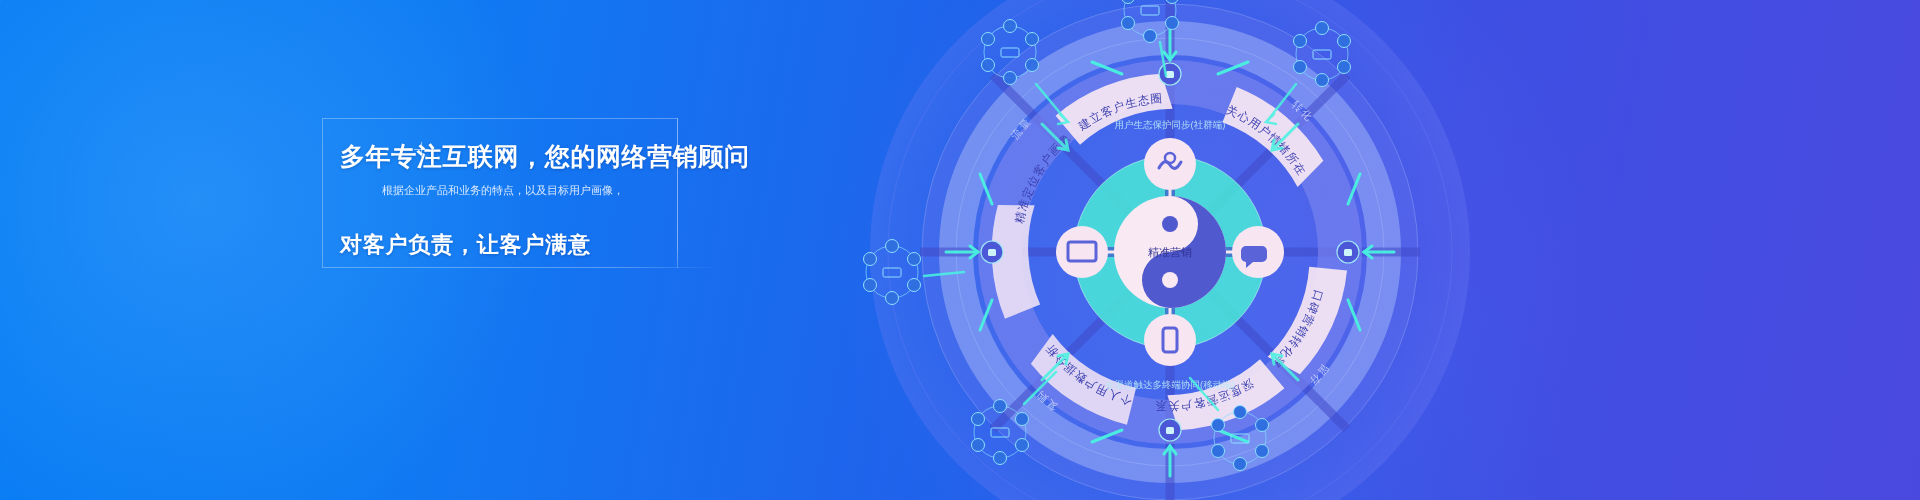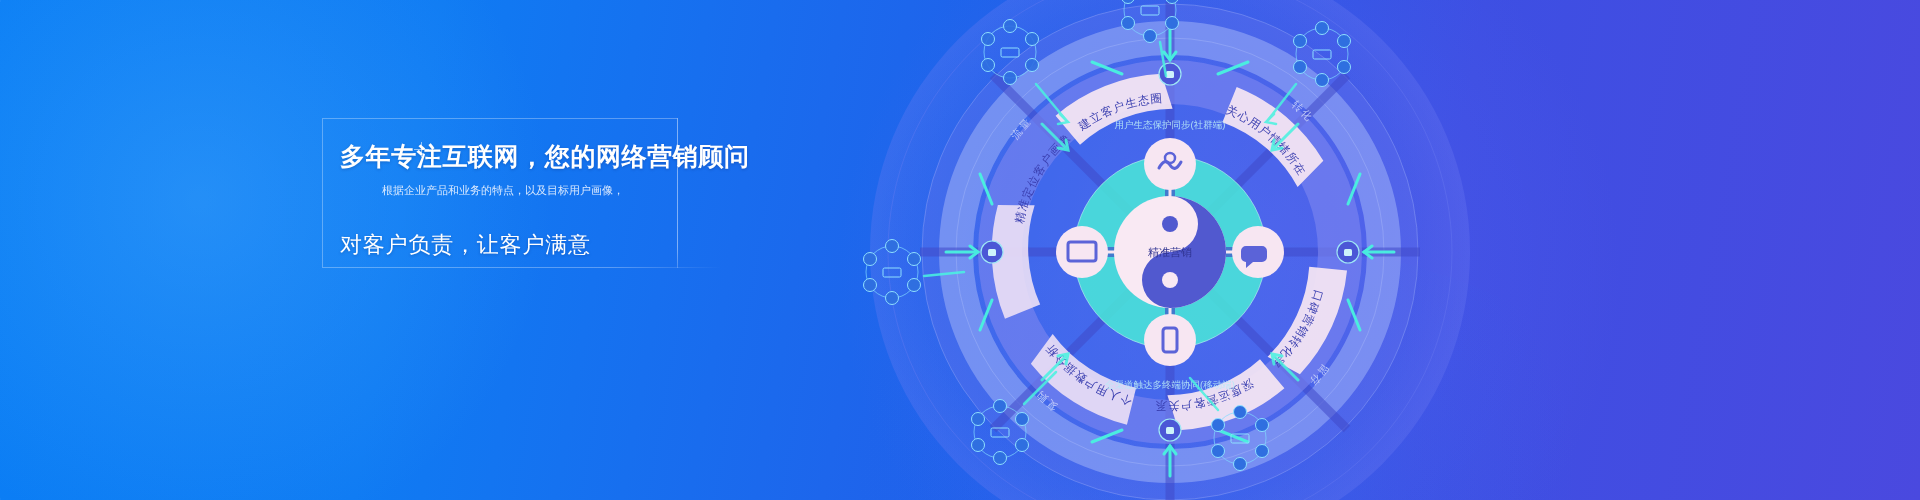"对客户负责，让客户满意" .tagline { font-weight: normal -> bold }
